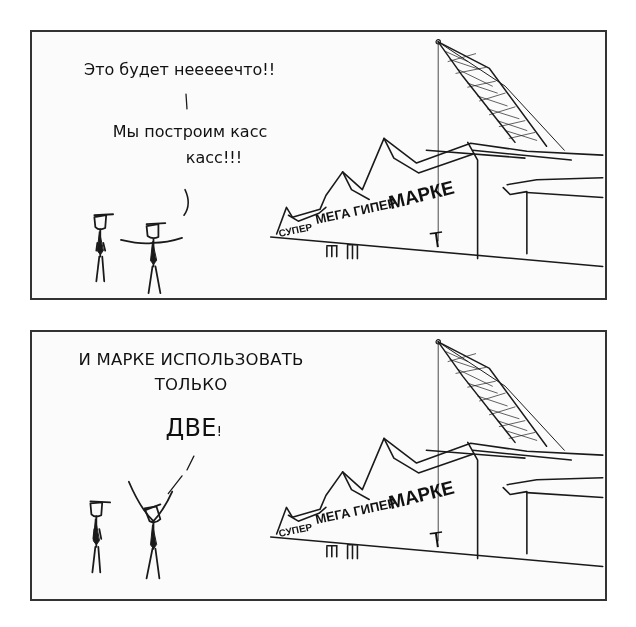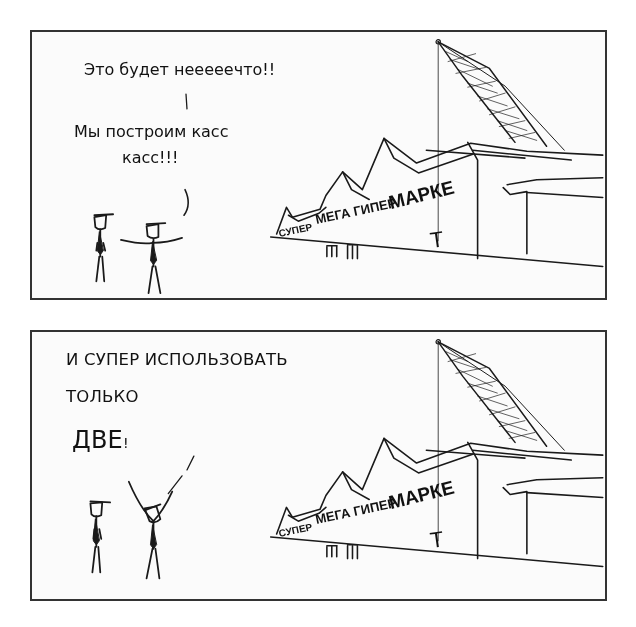"Это будет нееееечто!!" .speech { text-align: none -> center }
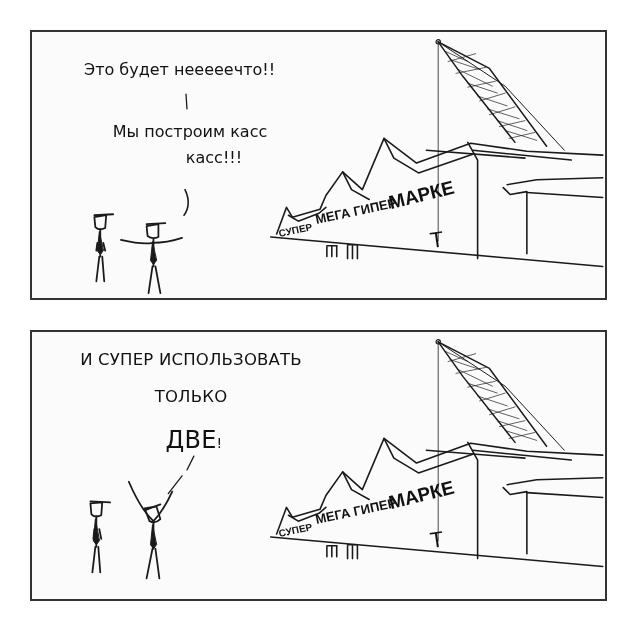"И СУПЕР ИСПОЛЬЗОВАТЬ" div { text: СУПЕР -> МАРКЕ }
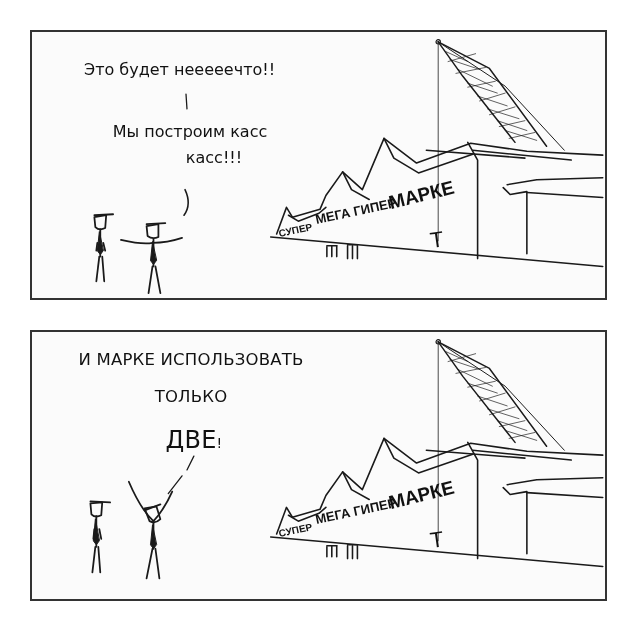"ТОЛЬКО" div { margin-top: 18px -> 6px }
